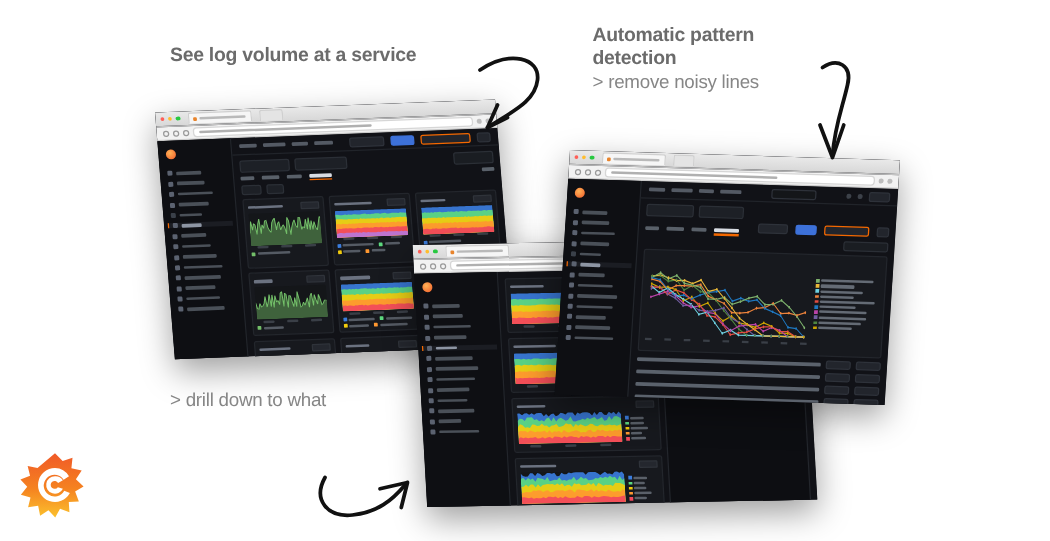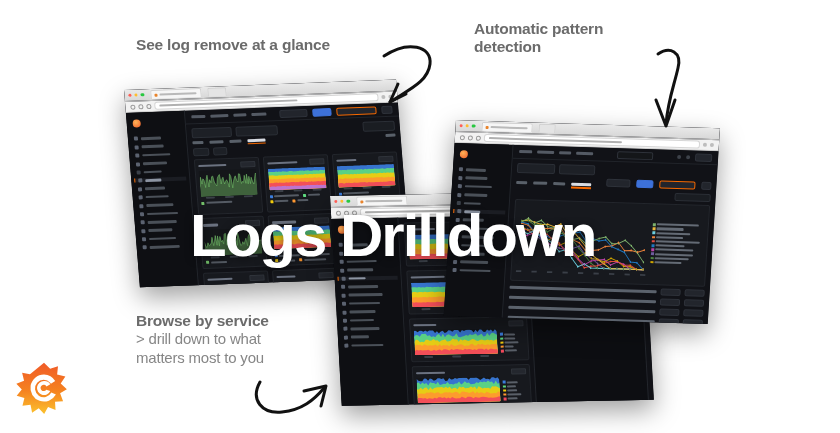"See log remove at a" div.c-title { text: remove at a glance -> volume at a service }
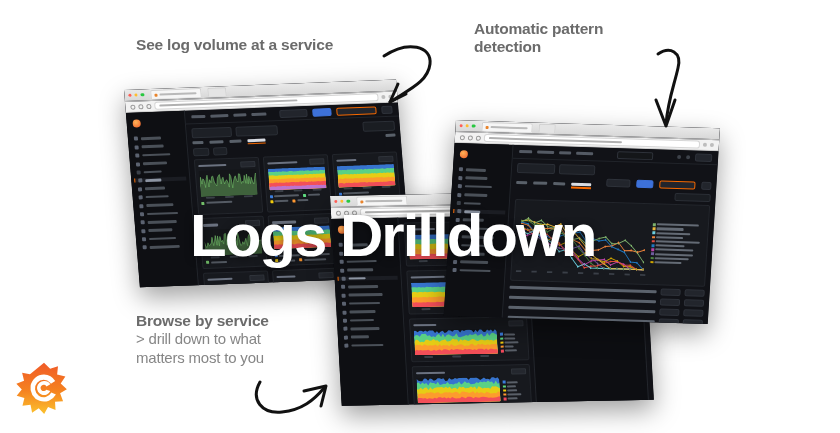"> remove noisy lines" div.c-line { html: none -> <div>&gt; remove noisy lines</div> }
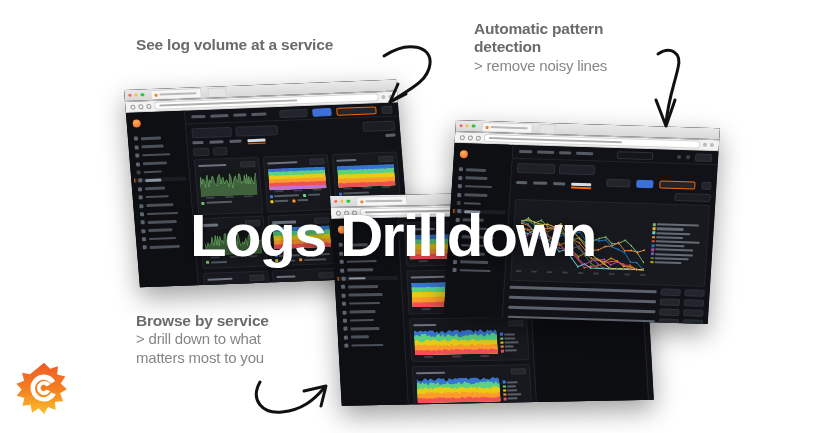"Logs Drilldown" div { html: <div>Logs Drilldown</div> -> none }
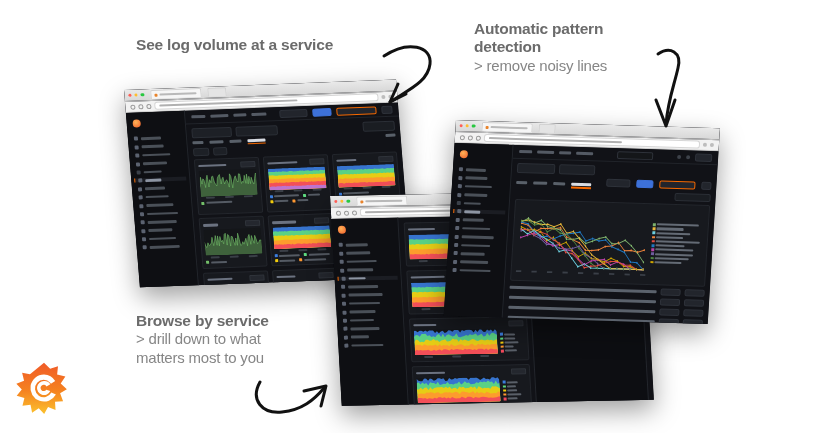"Browse by service" div.c-title { html: <div>Browse by service</div> -> none }
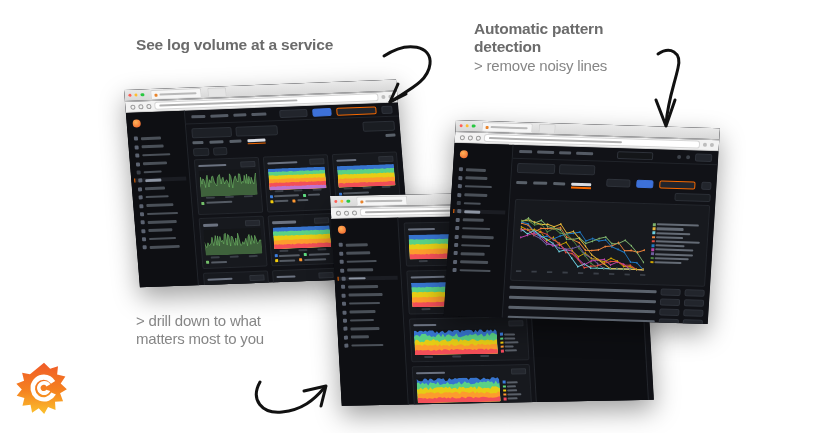"matters most to you" div.c-line { html: <div>matters most to you</div> -> none }
